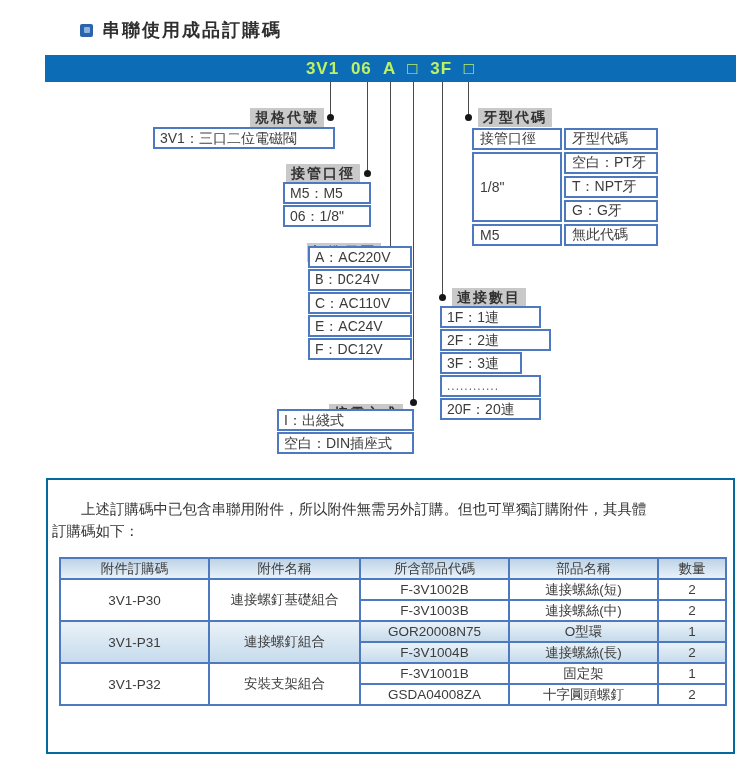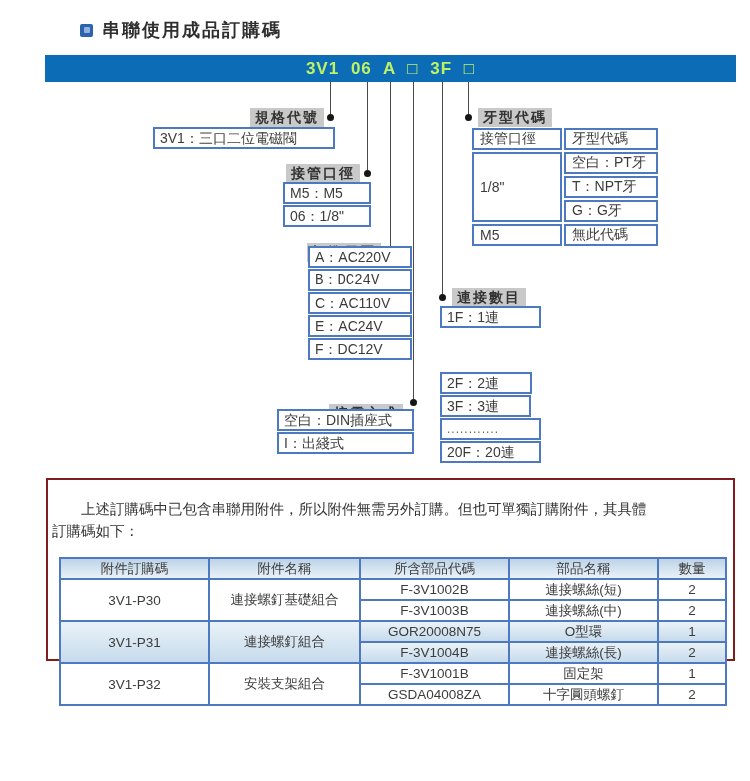"2F：2連" div.bx { margin-top: 43px -> none; width: 92px -> 111px }
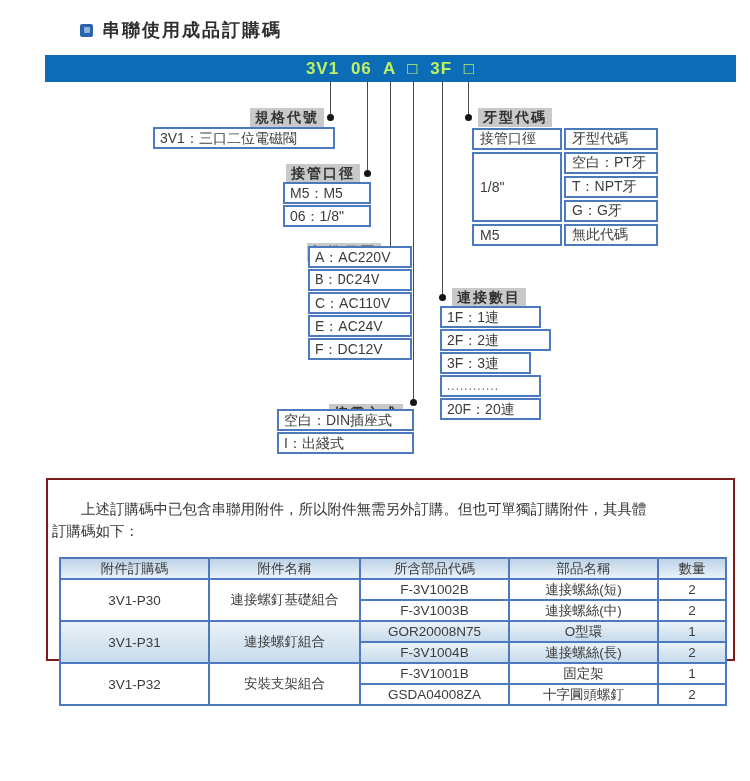"3F：3連" div.bx { width: 91px -> 82px }
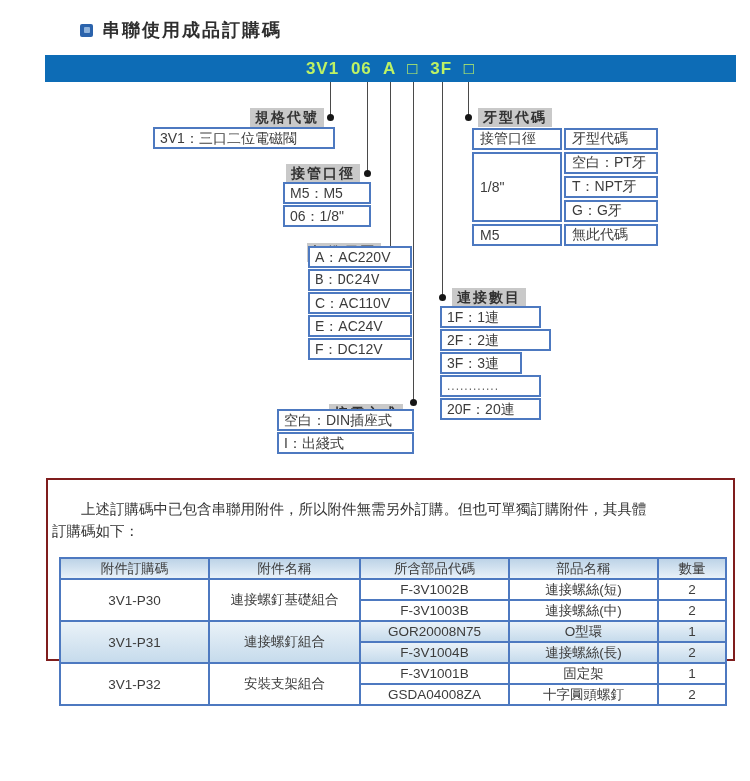"空白：DIN插座式" div.bx { order: before "I：出綫式" -> after "I：出綫式" }
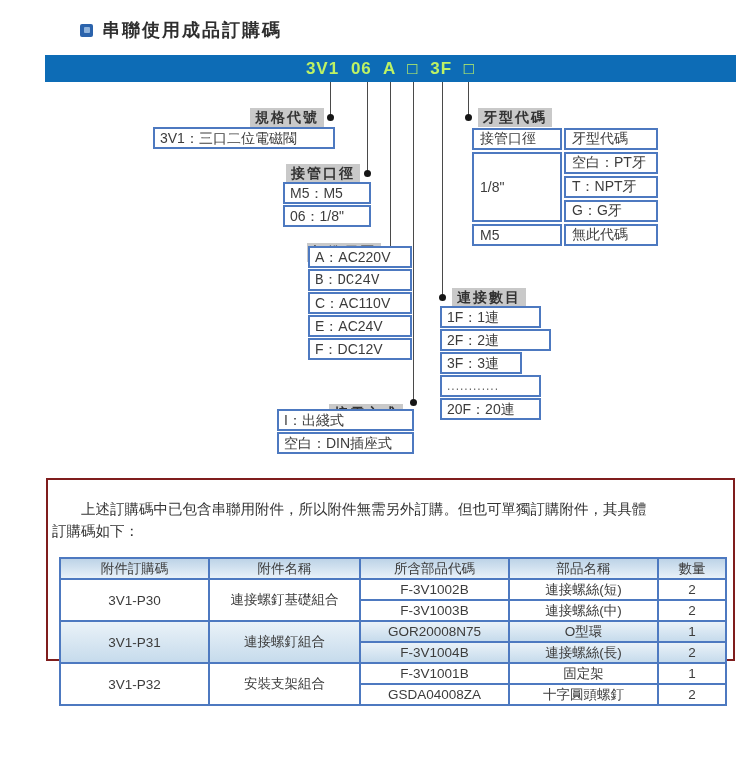"上述訂購碼中已包含串聯用附件，所以附件無需另外訂購。但也可單獨訂購附件，其具體訂" .outer-box { border: 2px solid #7f1d1d -> 2px solid #0369a1; height: 183px -> 276px }
